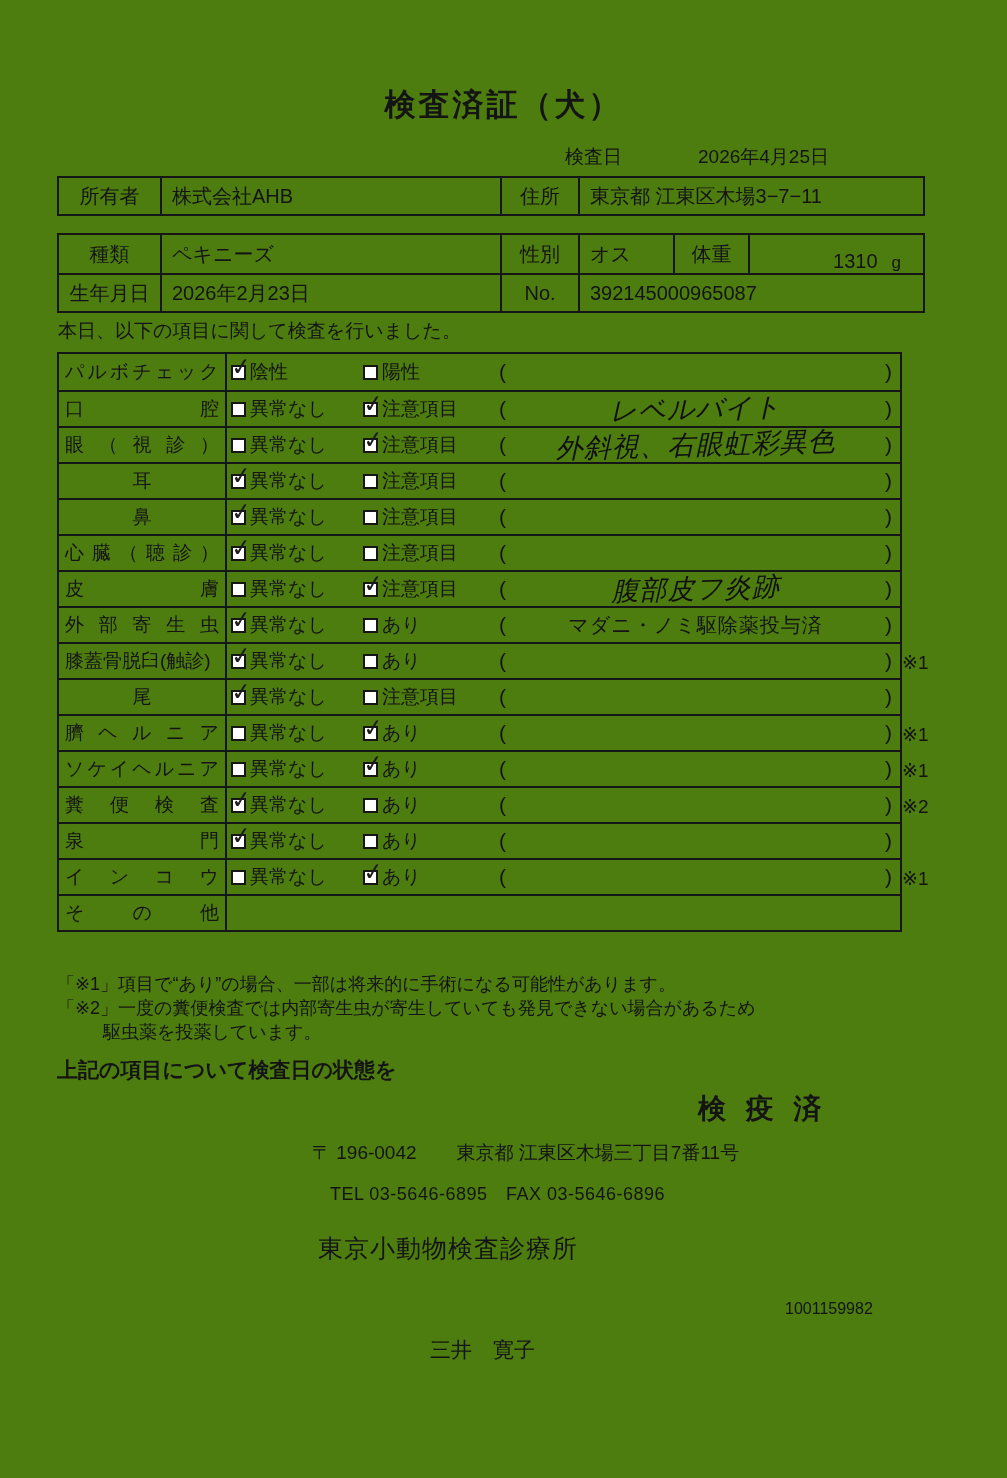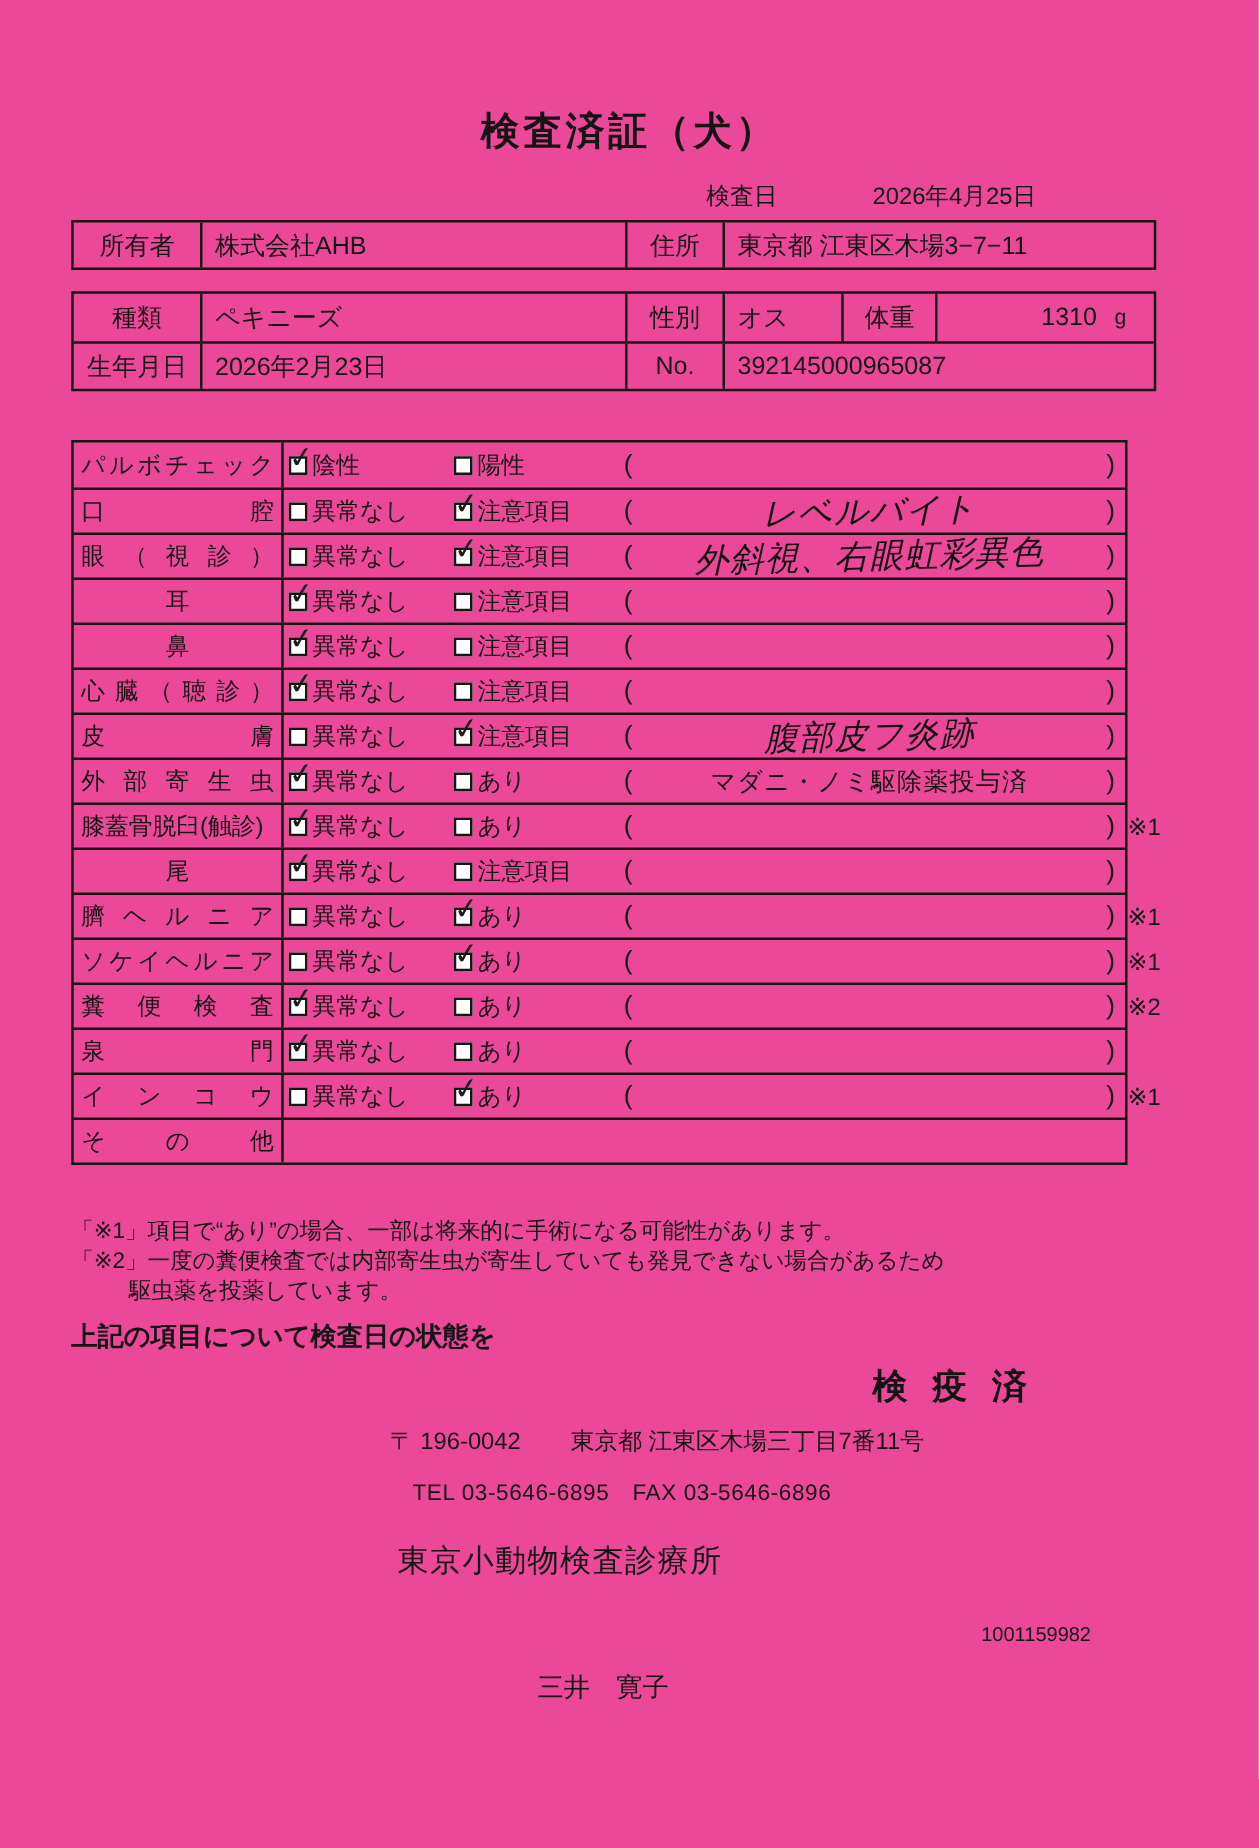"検査済証（犬）" .page { background: #ec4899 -> #4d7c0f }
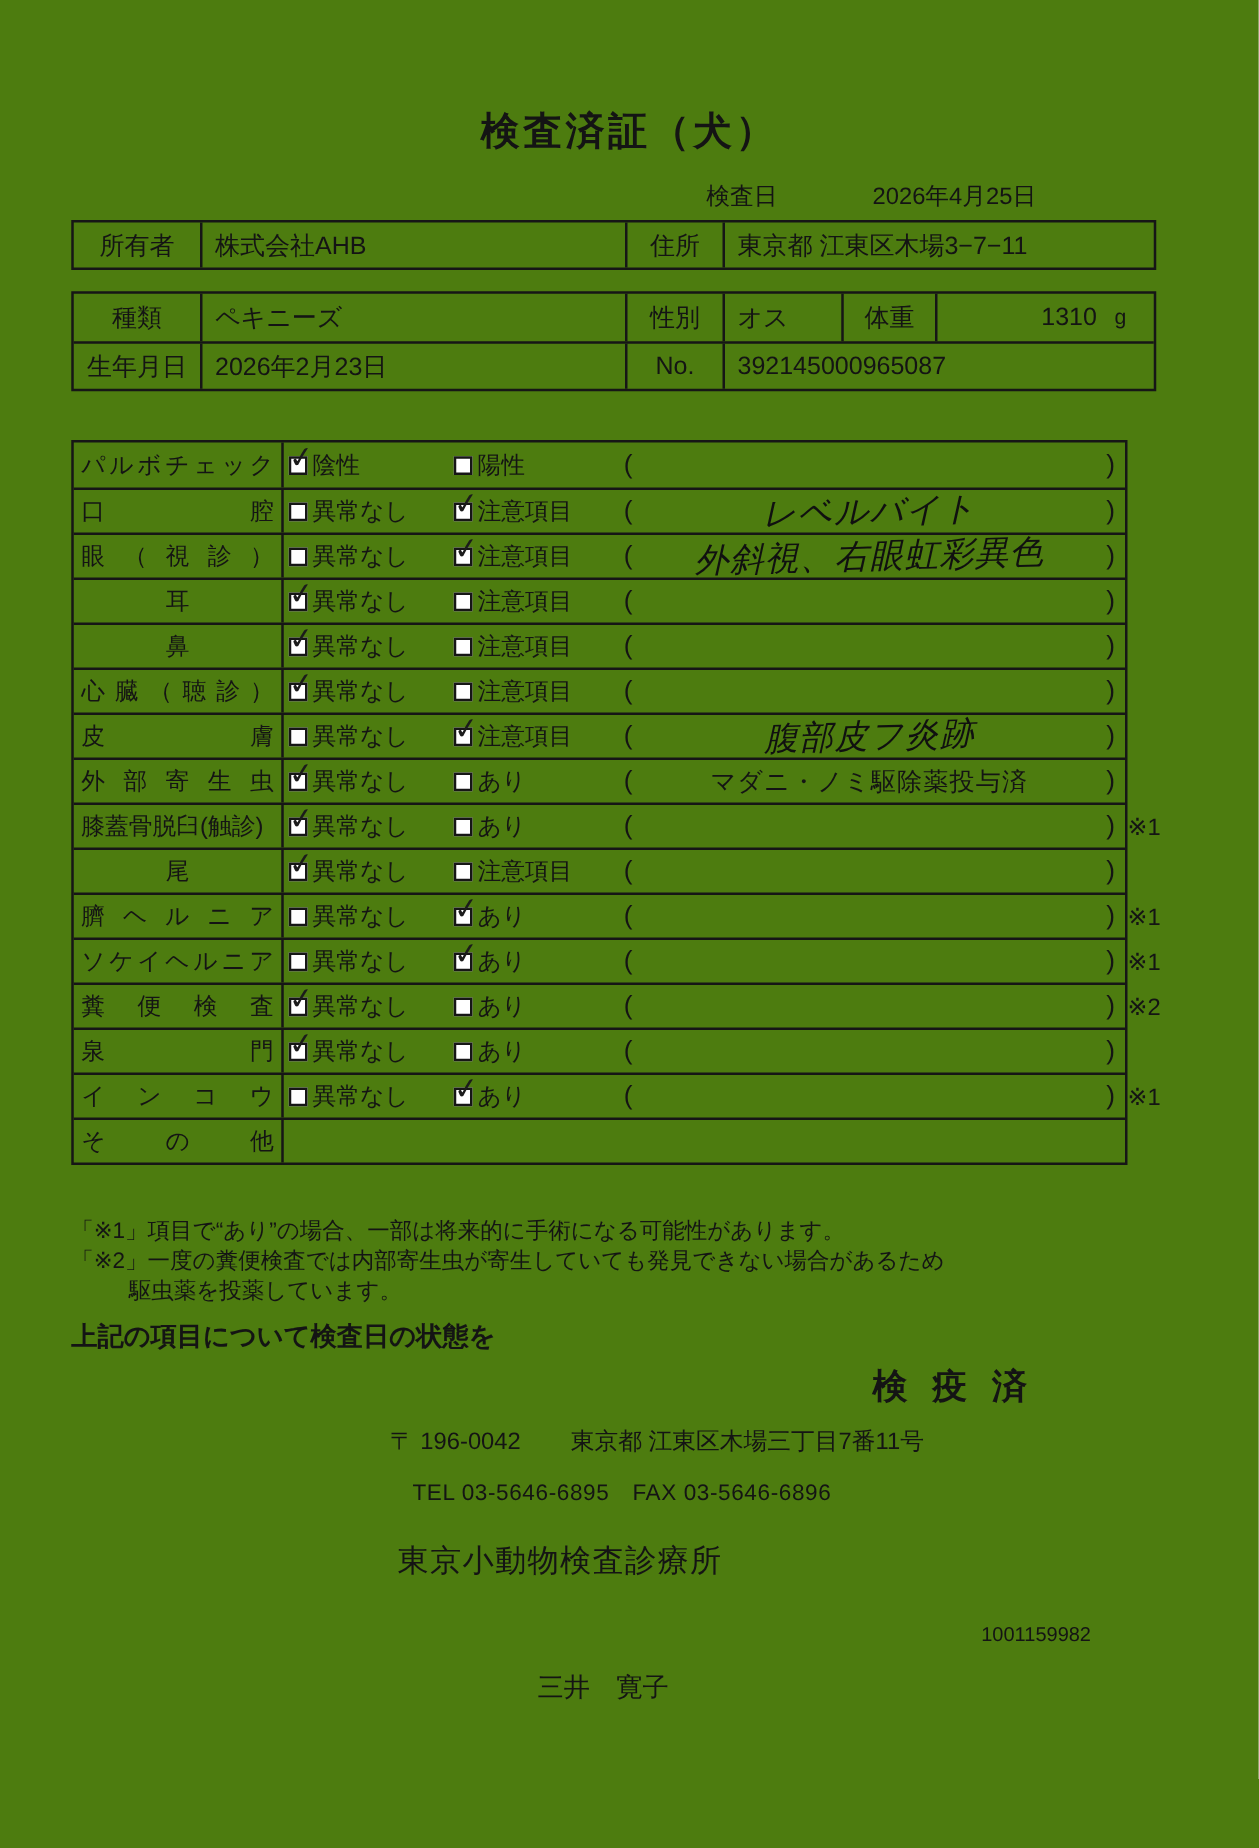"1310" .weight-cell { align-items: none -> flex-end }
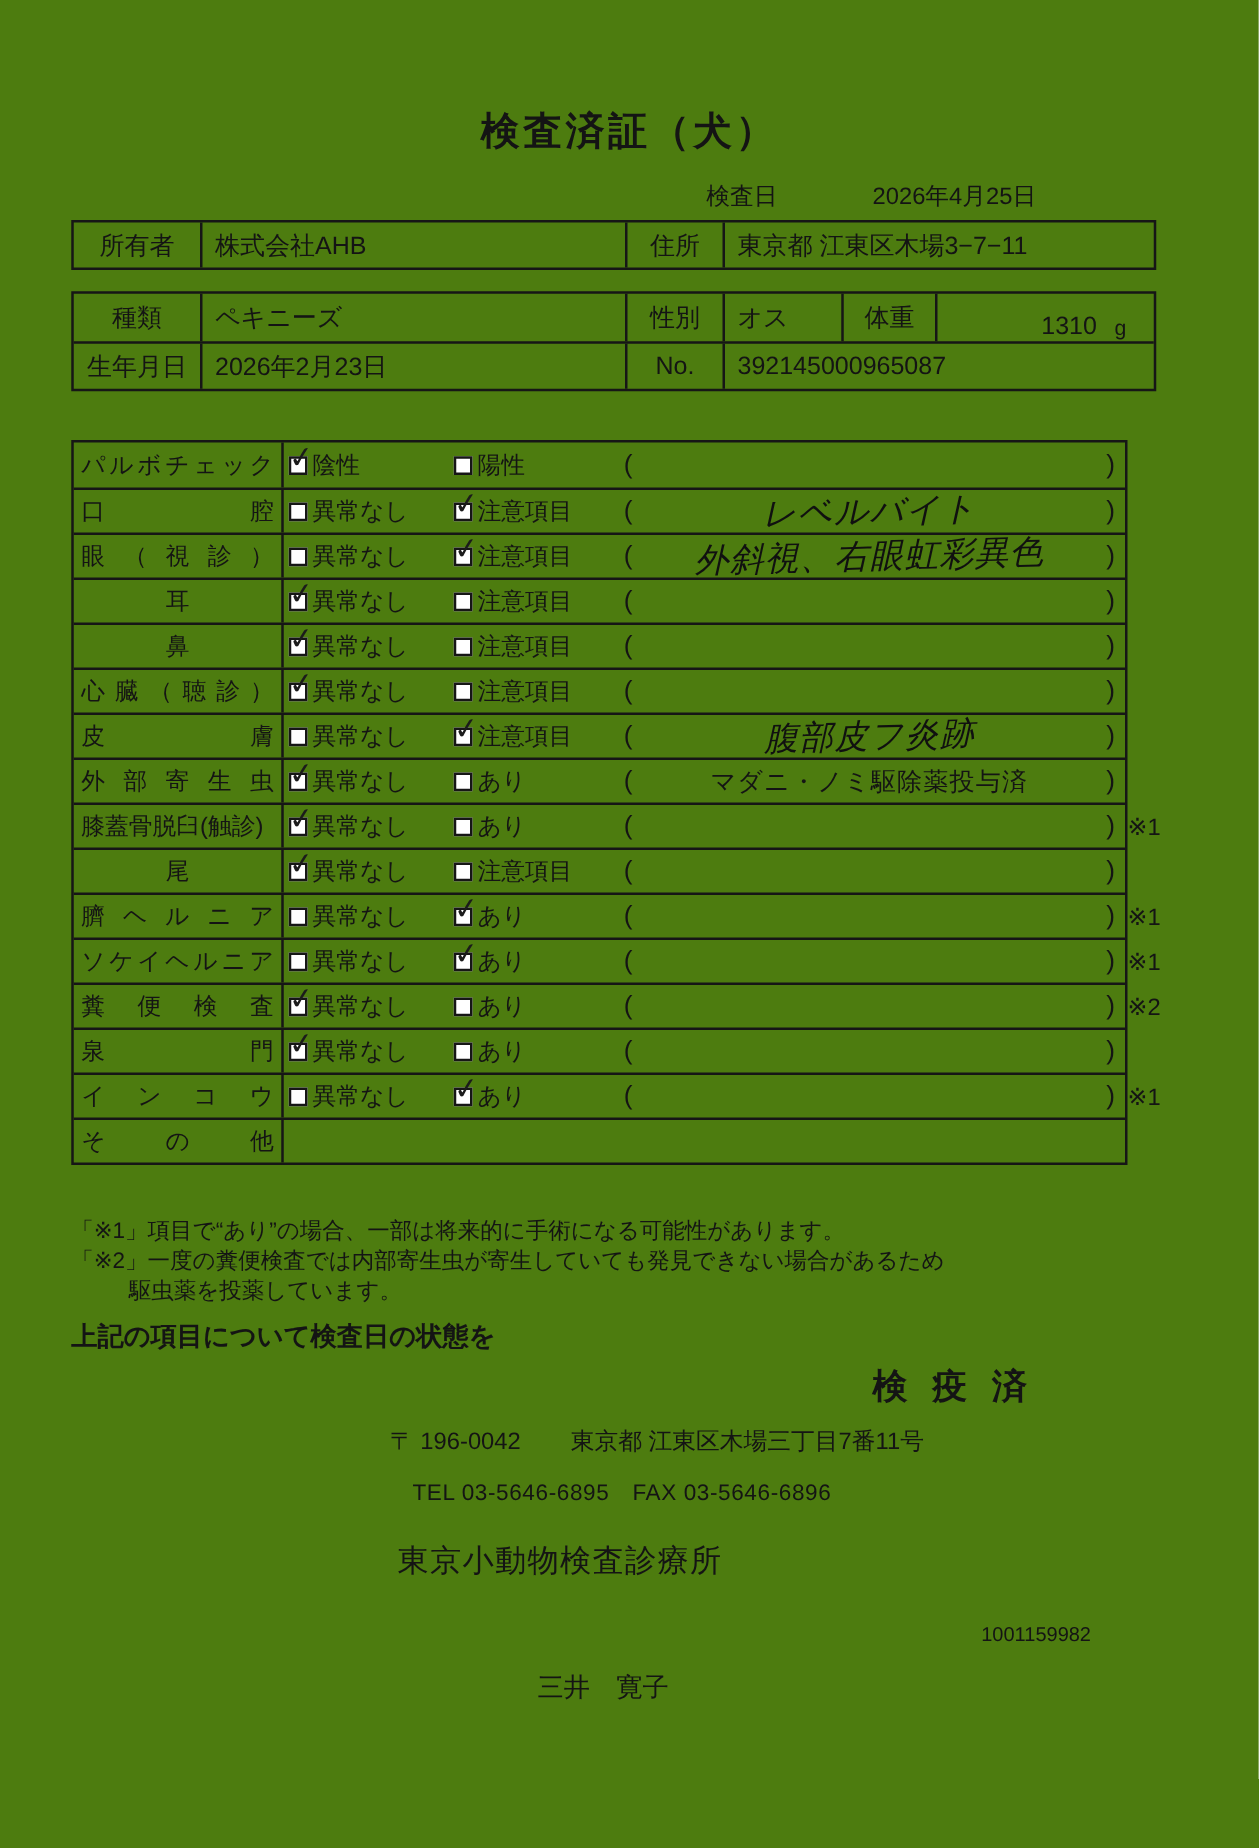"本日、以下の項目に関して検査を行いました。" div.intro { html: none -> <div>本日、以下の項目に関して検査を行いました。</div> }
